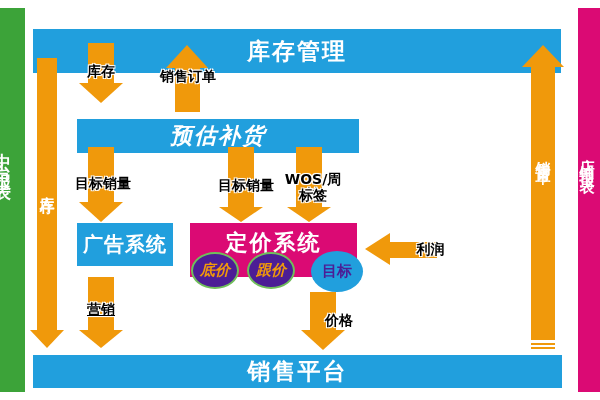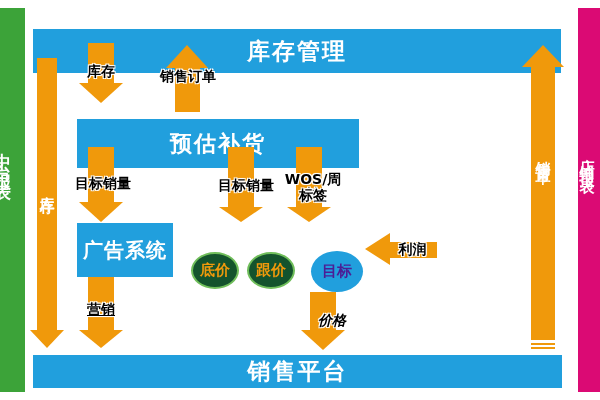"预估补货" .box-forecast { font-style: none -> italic; height: 49px -> 34px }
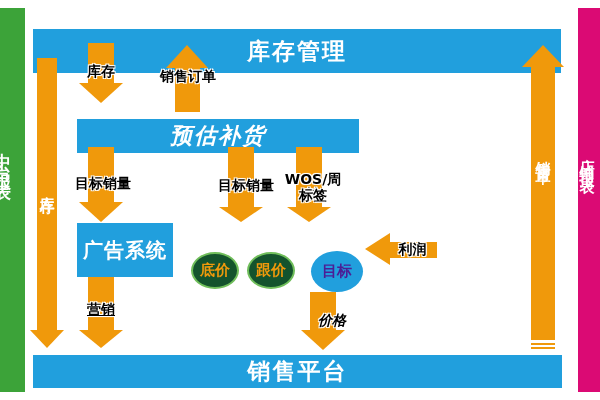"广告系统" .box-ads { height: 54px -> 43px }
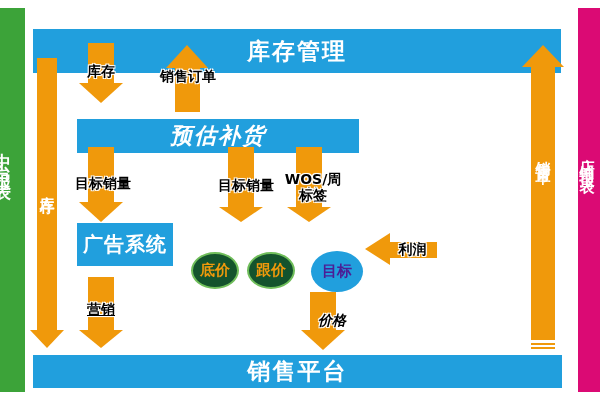"定价系统" div.box-pricing { html: none -> <div>定价系统</div> }
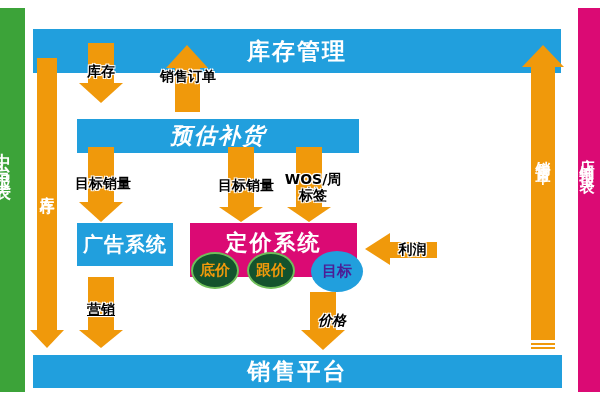"利润" div.lbl { left: 385px -> 403px }
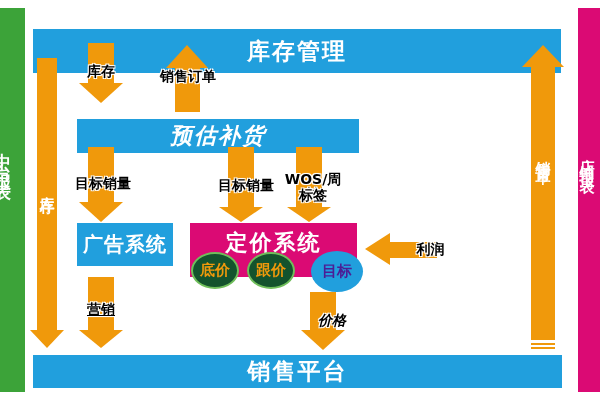"底价" .ellipse-white { background: #14532d -> #4c1d95; font-style: none -> italic }
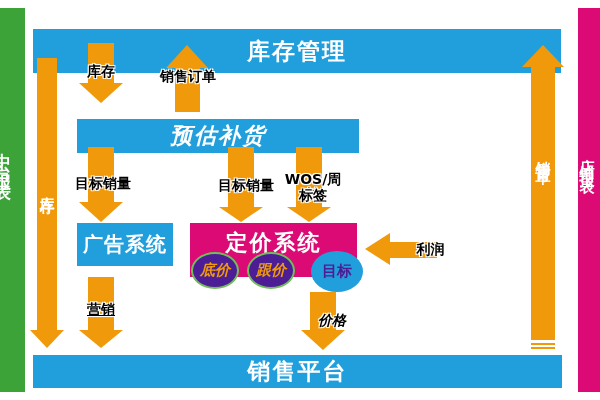"价格" div.lbl { font-style: italic -> none; left: 305px -> 312px }
